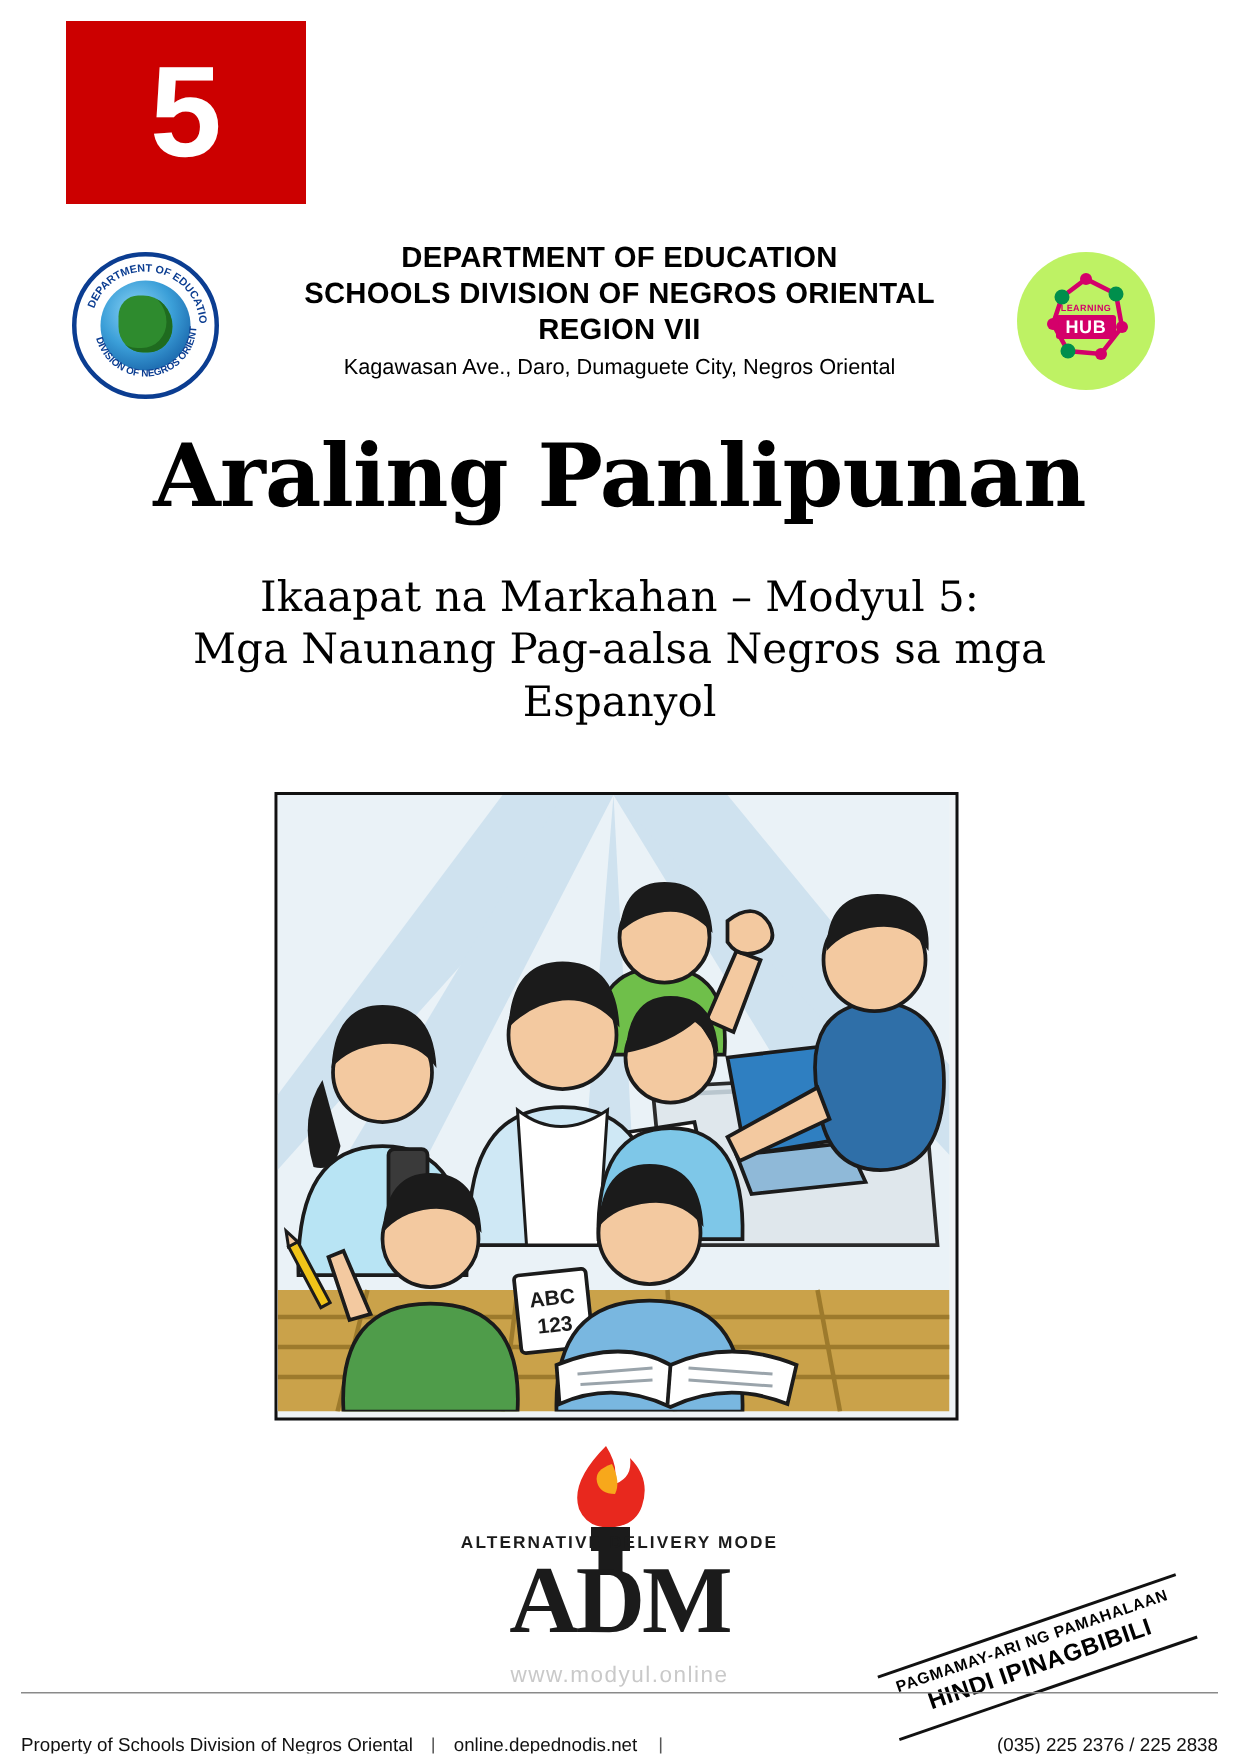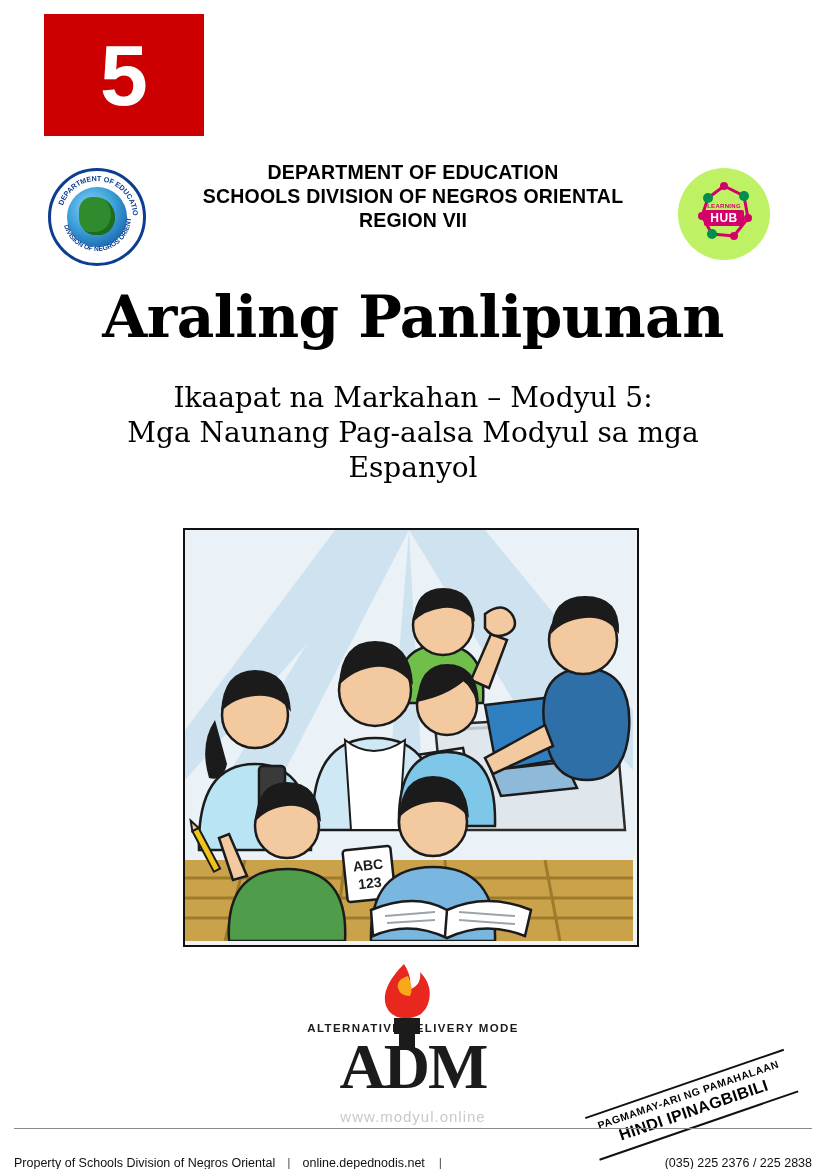"Kagawasan Ave., Daro, Dumaguete City," div.line4 { html: none -> <div>Kagawasan Ave., Daro, Dumaguete City, Negros Oriental</div> }
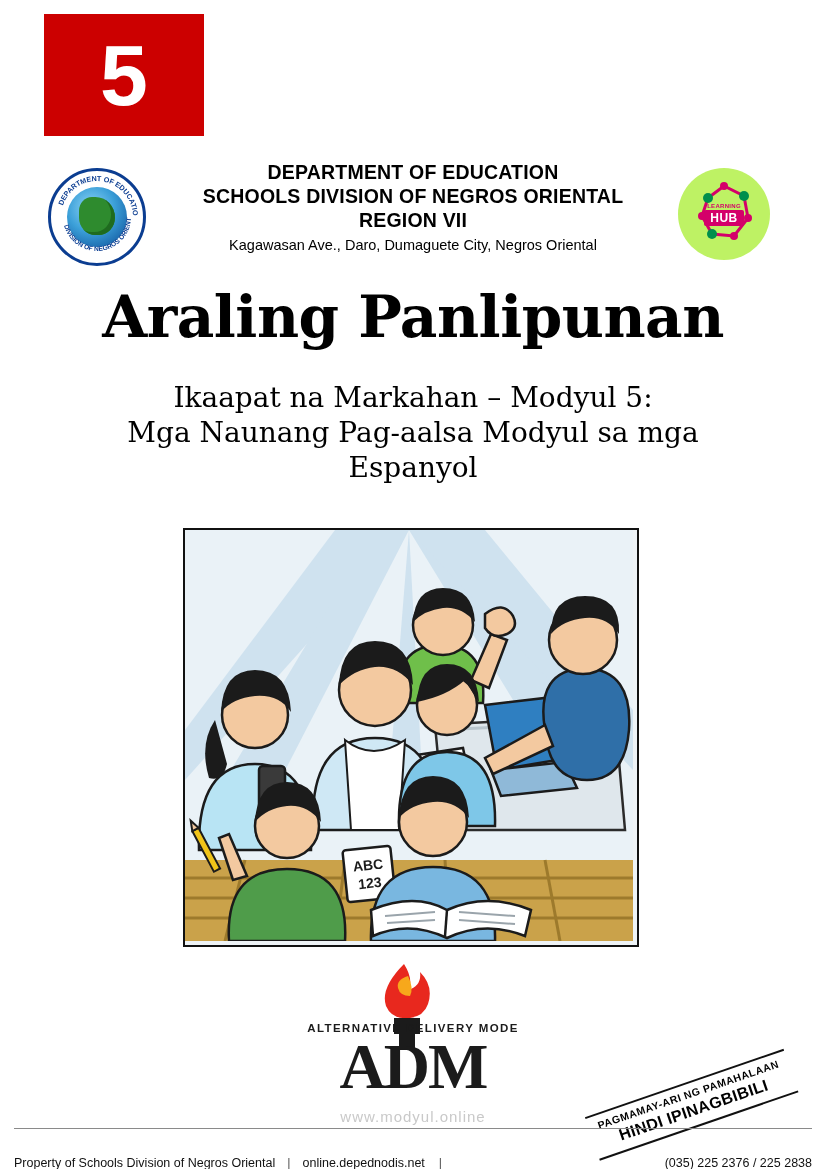"Mga Naunang Pag-aalsa Modyul sa" div { text: Modyul -> Negros }
